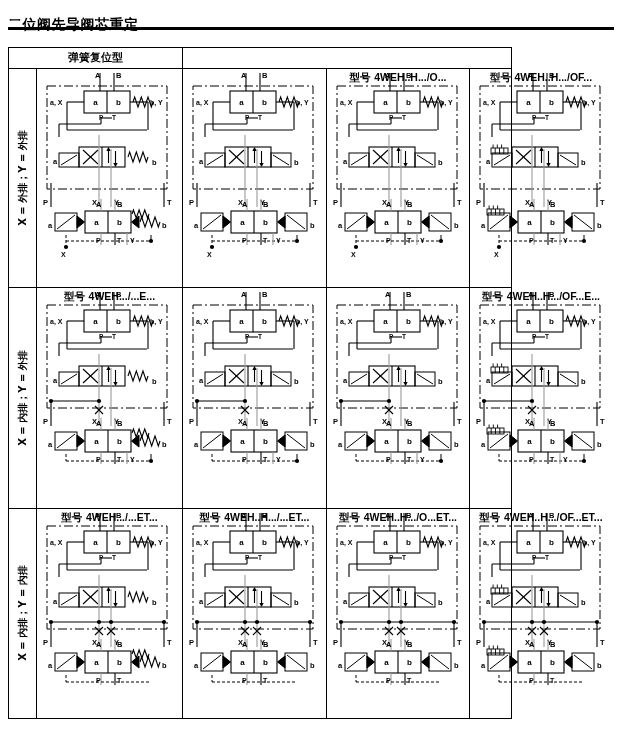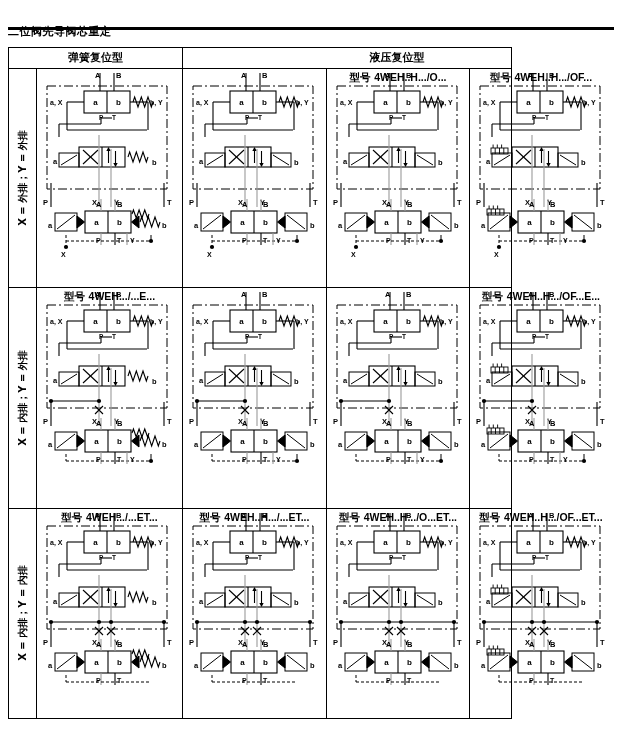"二位阀先导阀芯重定" .page-title { font-size: 11px -> 14px; top: 24px -> 16px }
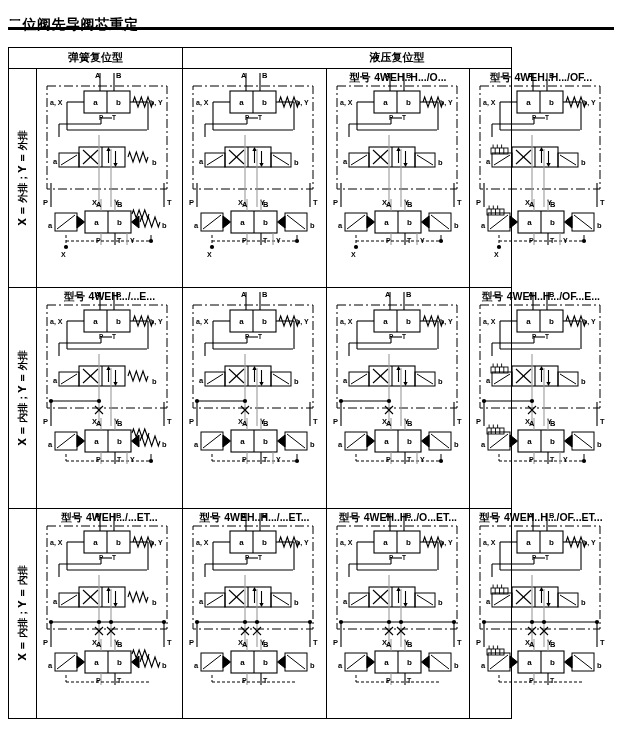"液压复位型" div.hdr-cell { html: <div>液压复位型</div> -> none }
